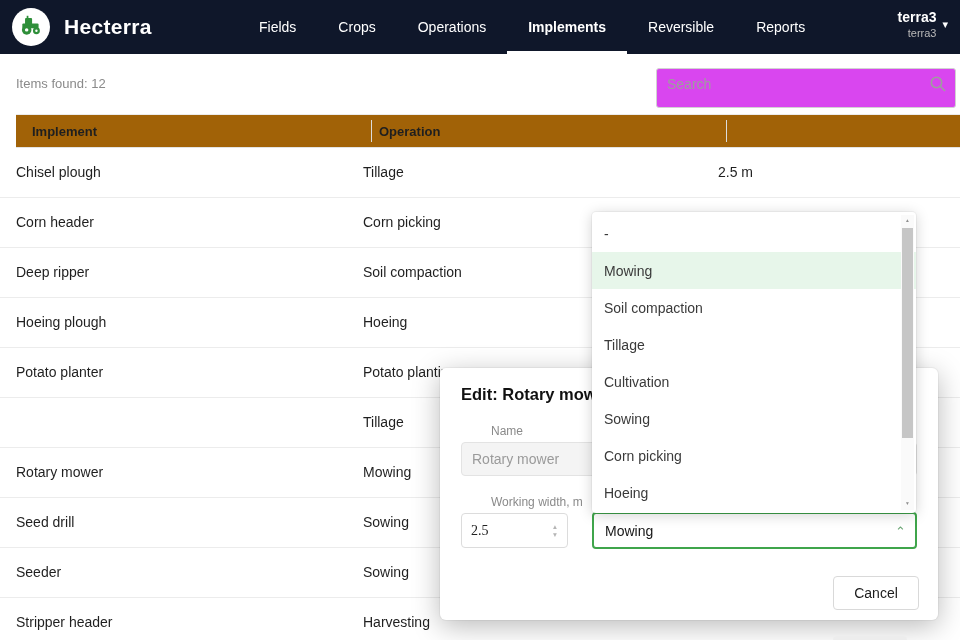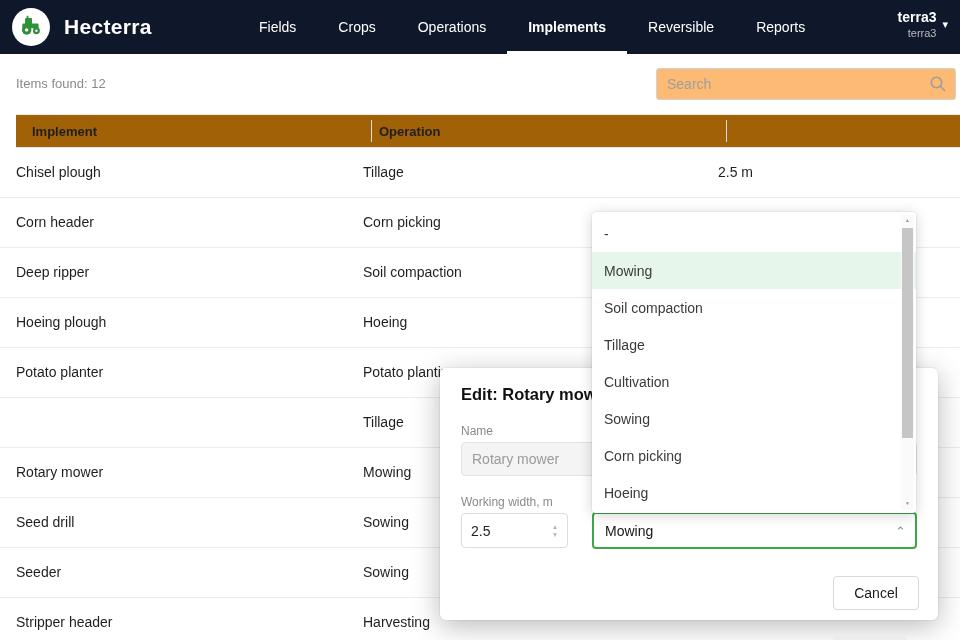"Search" .search-box { background: #fdba74 -> #d946ef; height: 32px -> 40px }
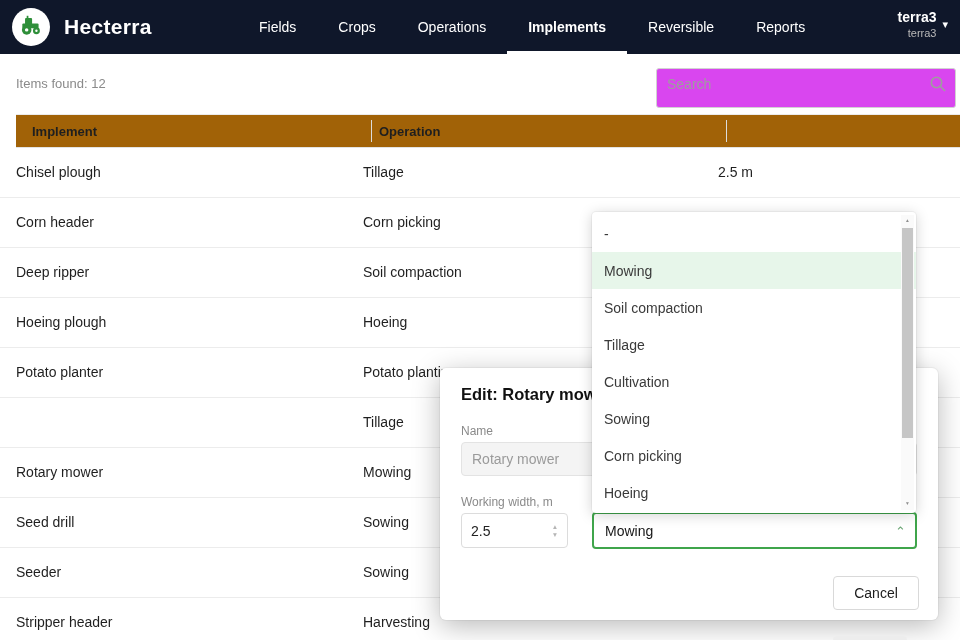"Name" .field-label { margin-left: none -> 30px }
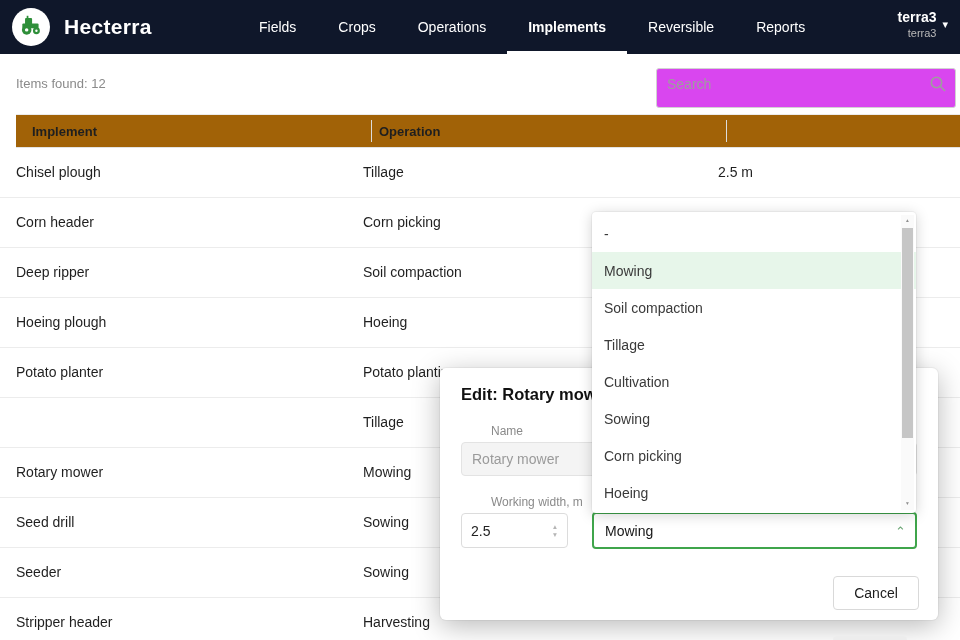"2.5" .width-input { font-family: Liberation Sans, sans-serif -> Liberation Serif, serif }
